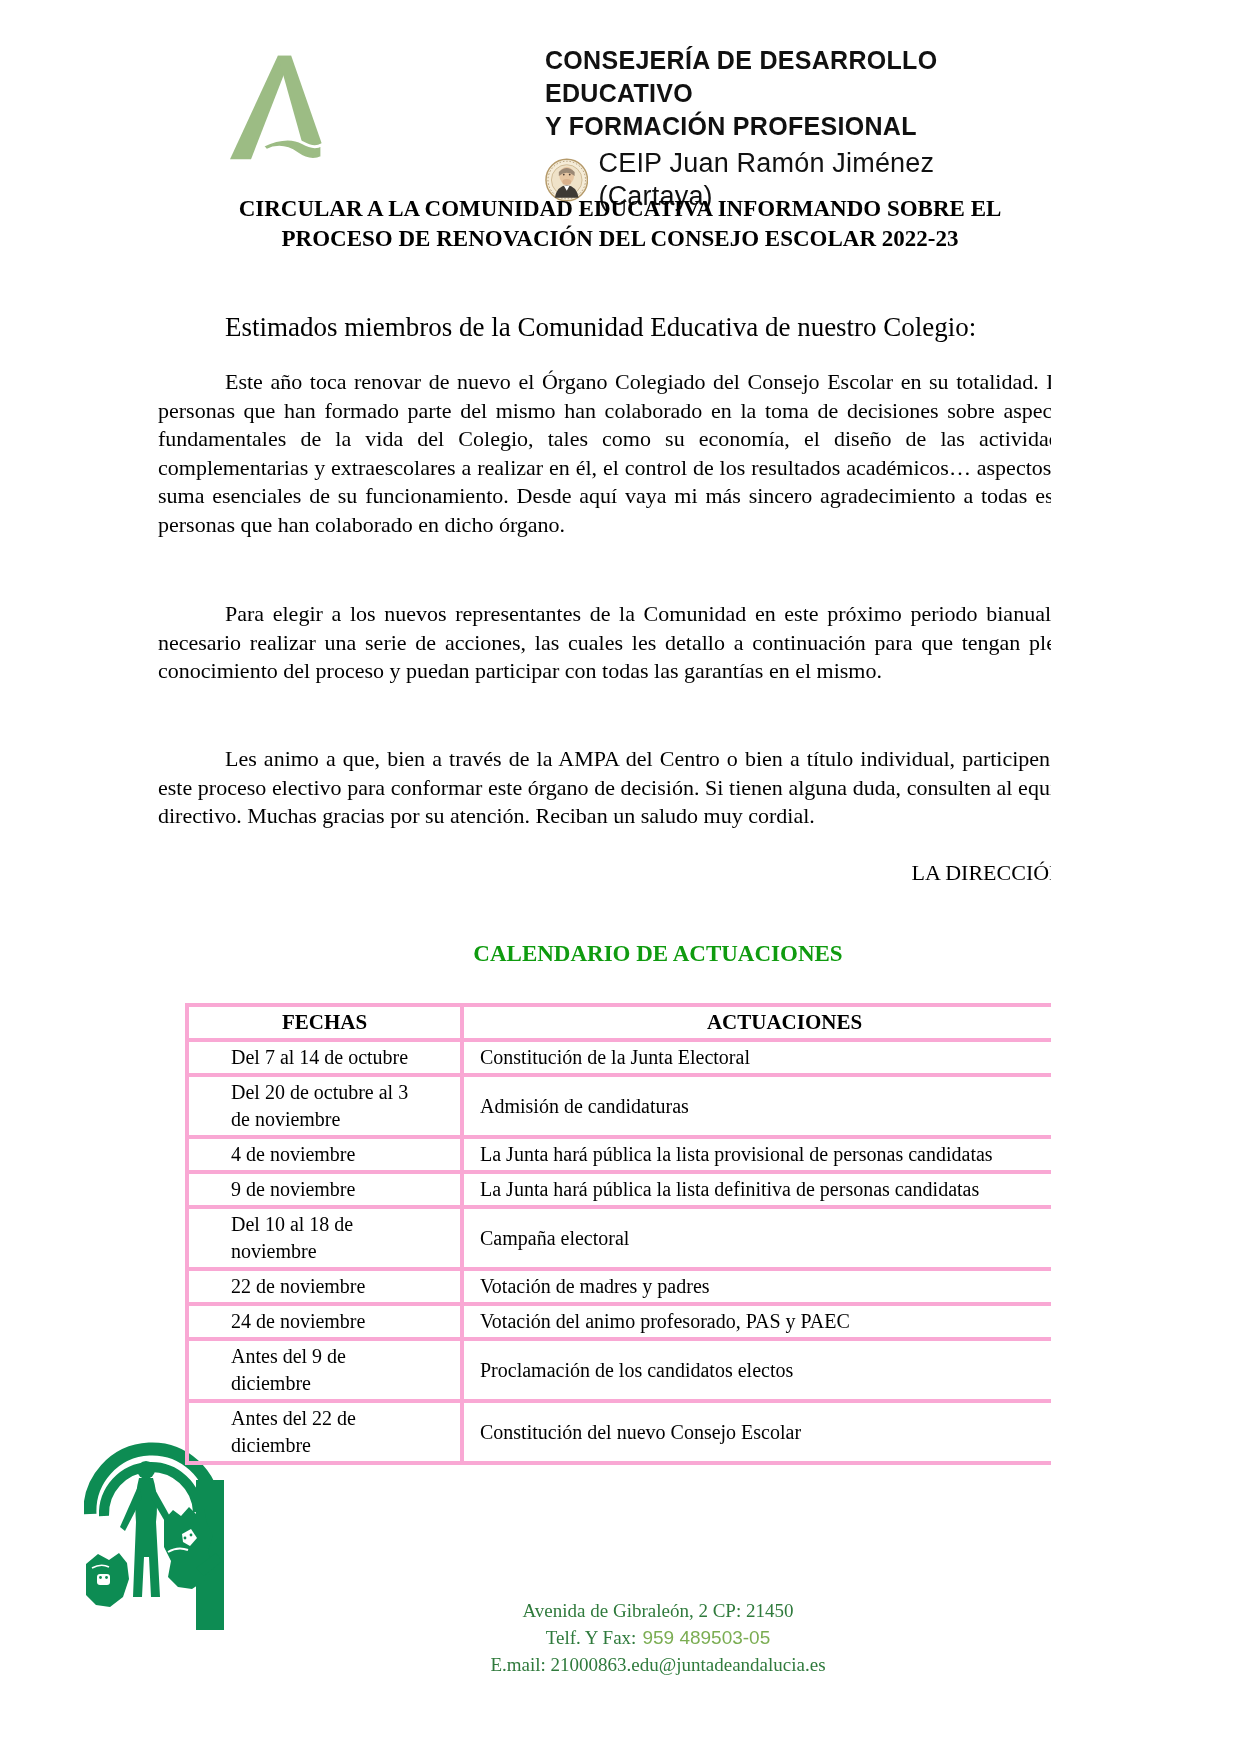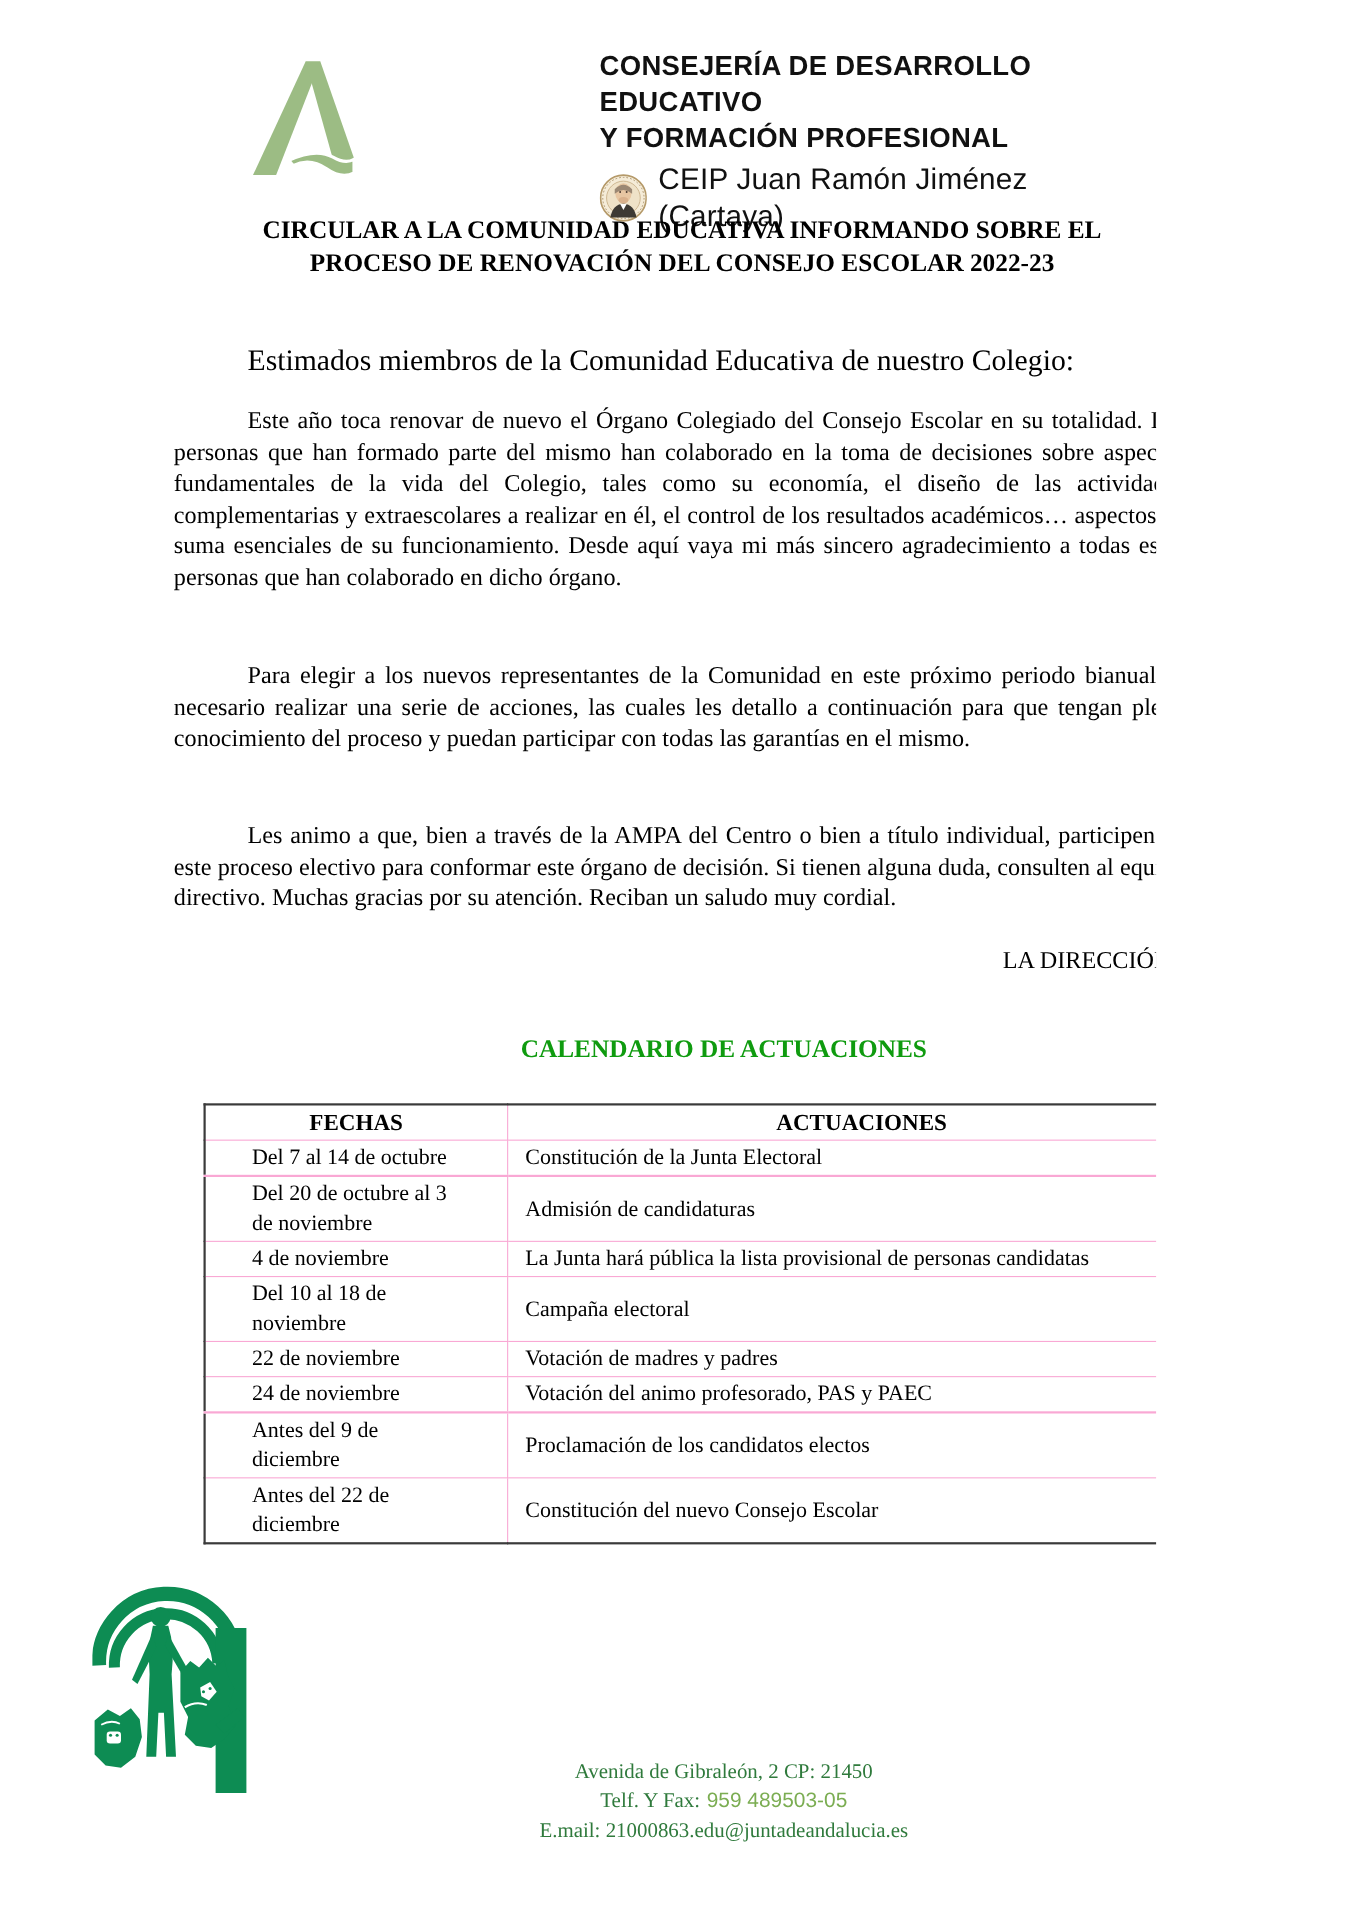"FECHAS" .cal-table th,.cal-table td { border: 1px solid #f9a8d4 -> 4px solid #f9a8d4 }
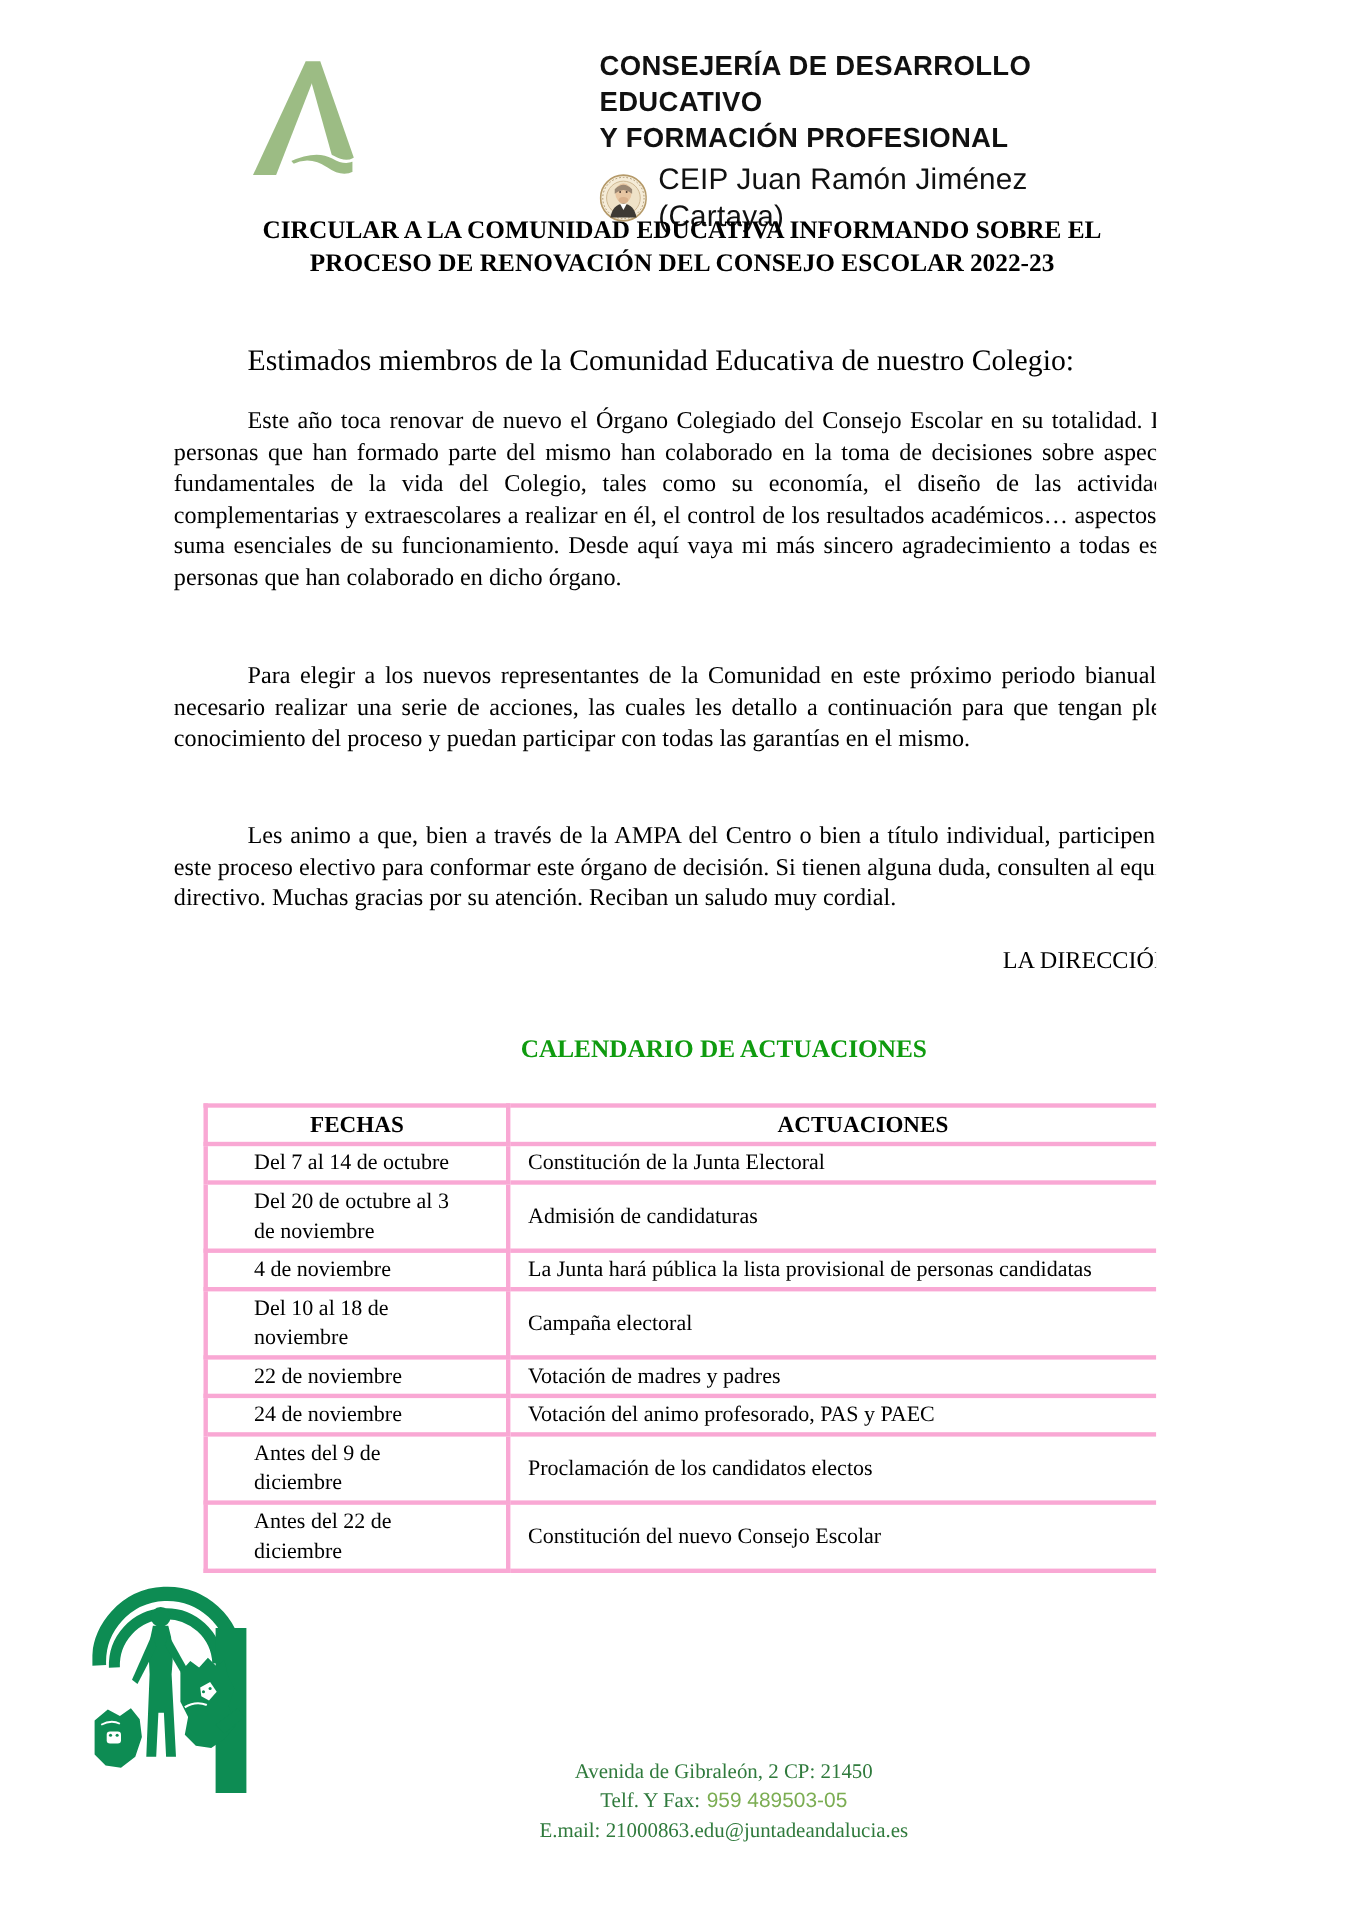"9 de noviembre" tr.thick-bottom { html: none -> <tr> <td>9 de noviembre</td> <td>La Junta hará pública la lista definitiva de personas candidatas</td> </tr> }
